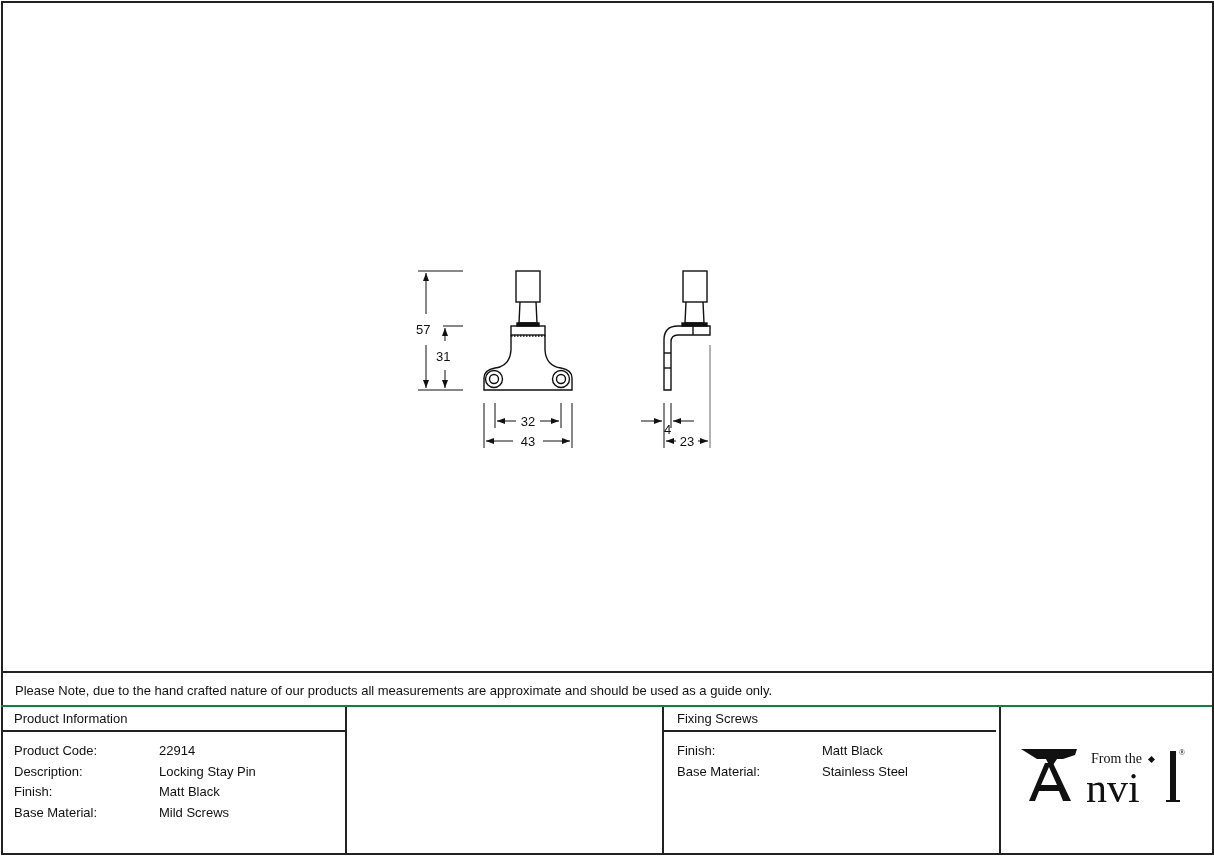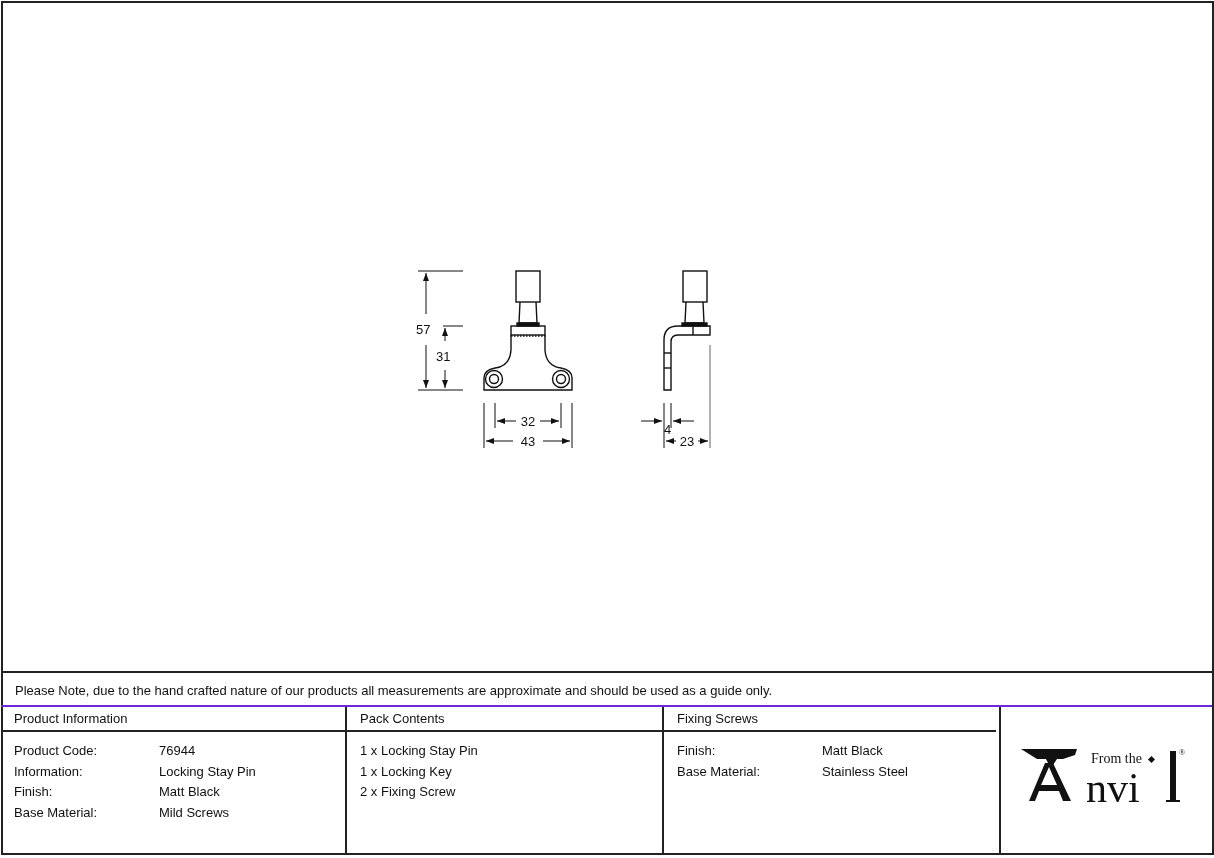"Please Note, due to the" .note-row { border-bottom: 2px solid #6d28d9 -> 2px solid #15803d }
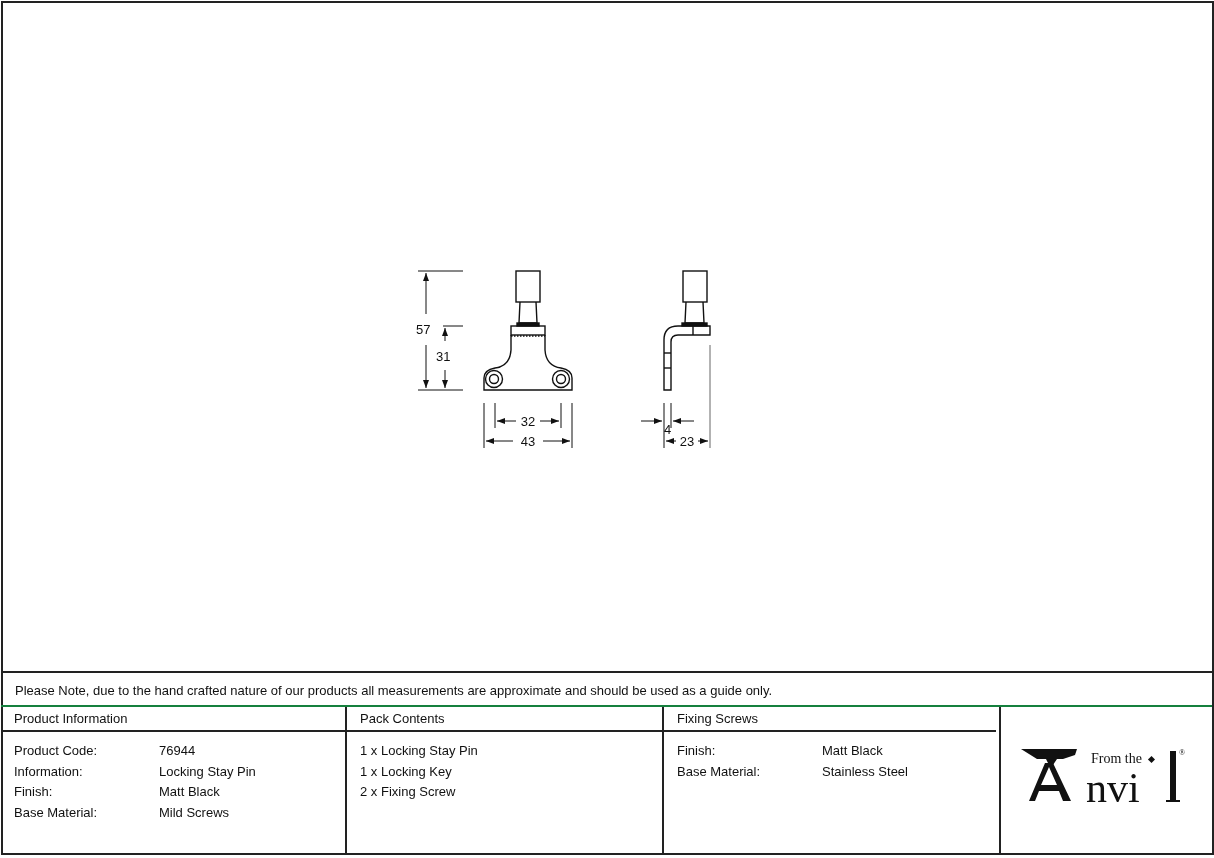"Pack Contents" div.col { html: <div> <div> <span>Pack Contents</span> </div> <div> <div>1 x Locking Stay Pin</div> <div>1 x Locking Key</div> <div>2 x Fixing Screw</div> </div> </div> -> none }
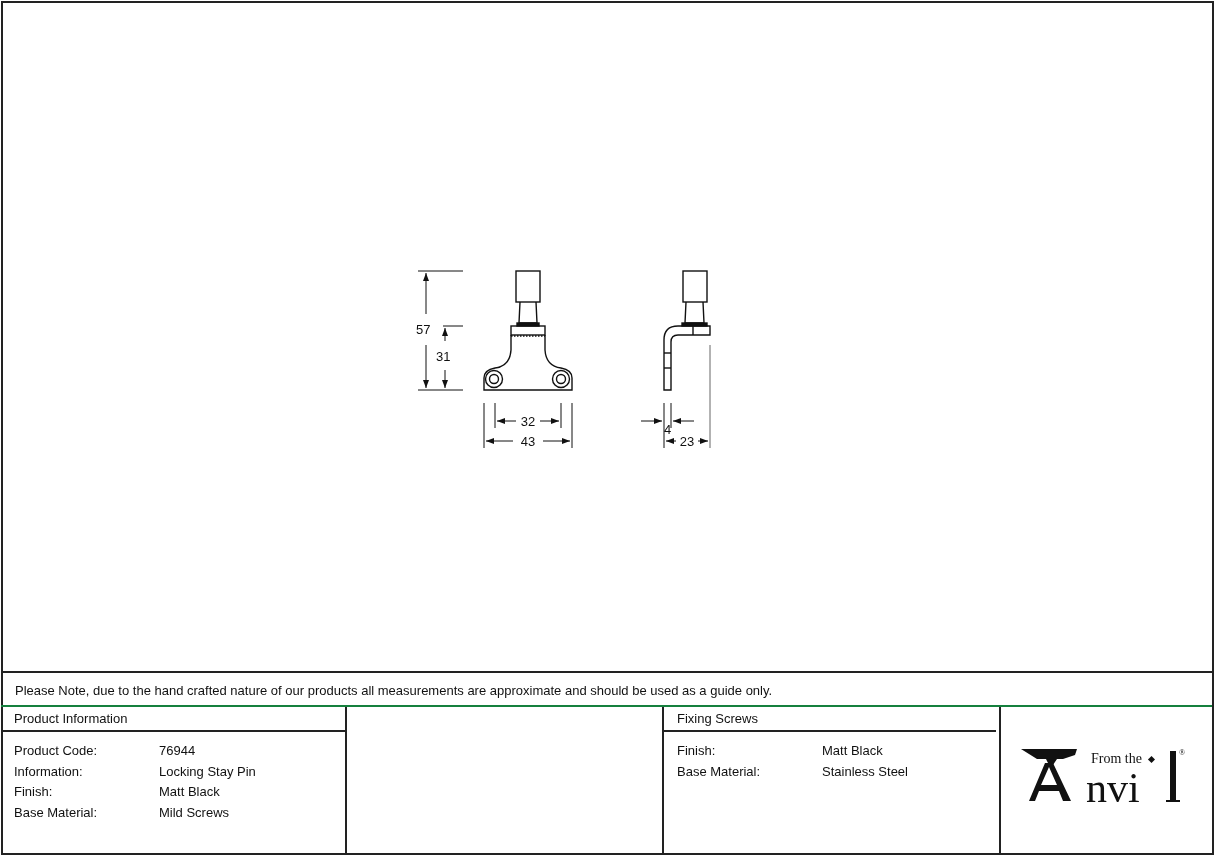"76944" span { text: 76944 -> 22914 }
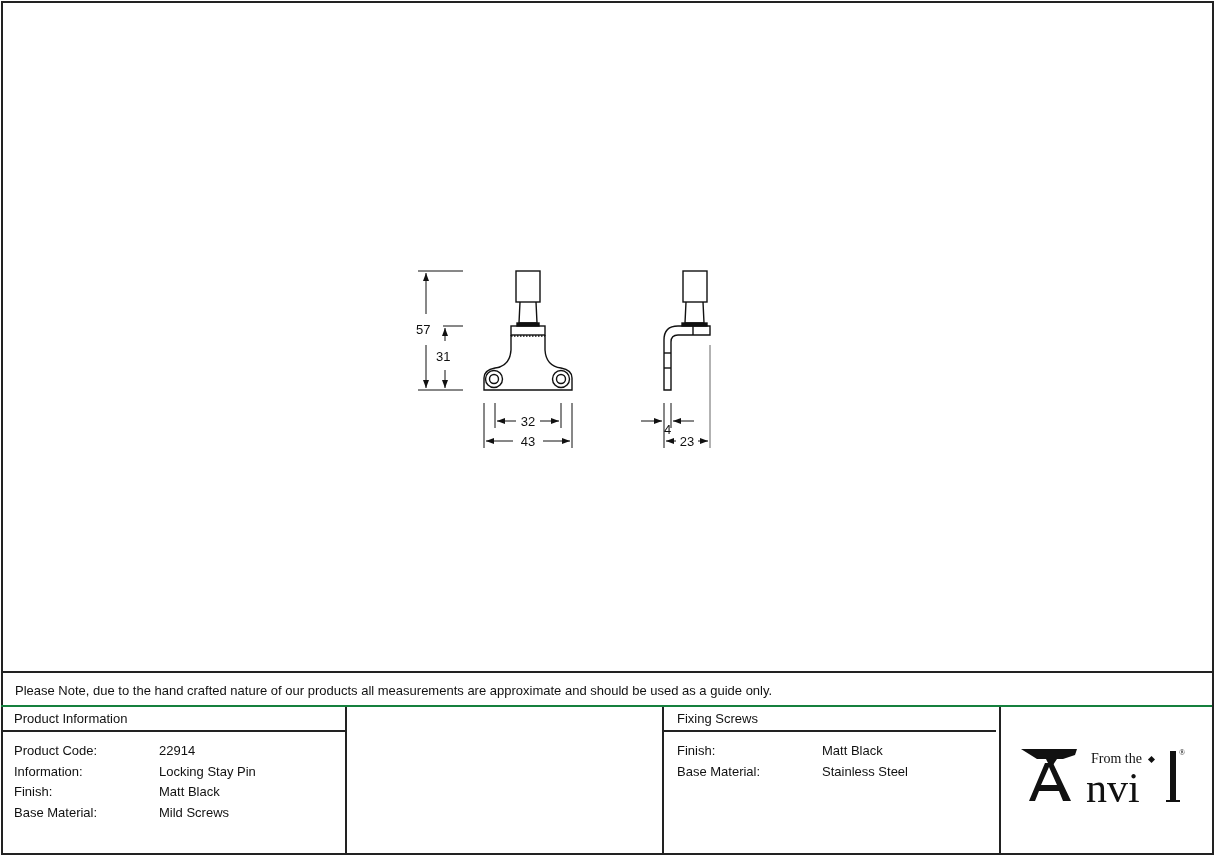"Information:" span.k { text: Information -> Description }
